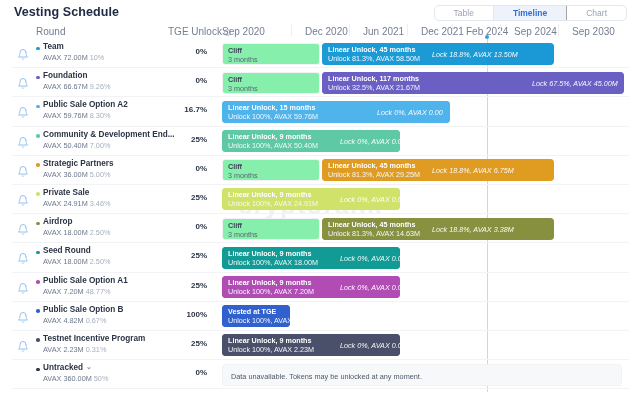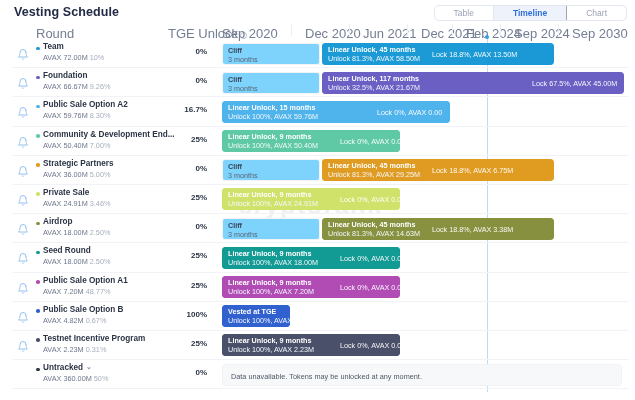"Round" .colhdr { font-size: 13px -> 10px }
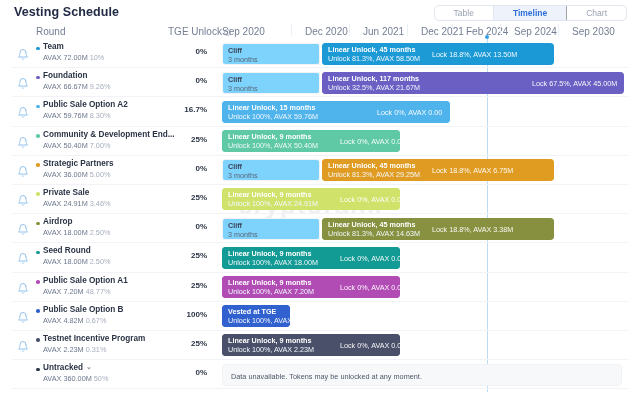"Cliff" .cliff { background: #7dd3fc -> #86efac }
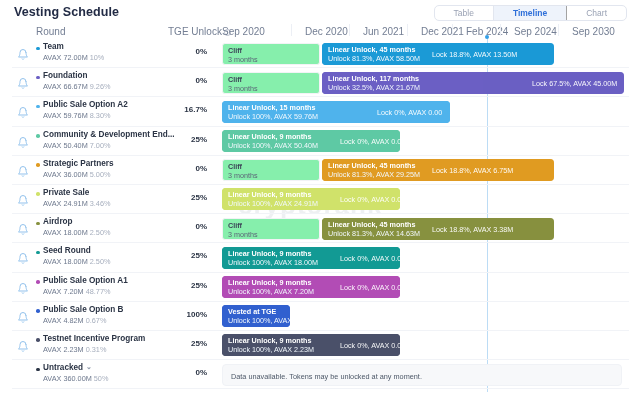"Lock 18.8%, AVAX 13.50M" .bar .b3 { font-style: none -> italic }
